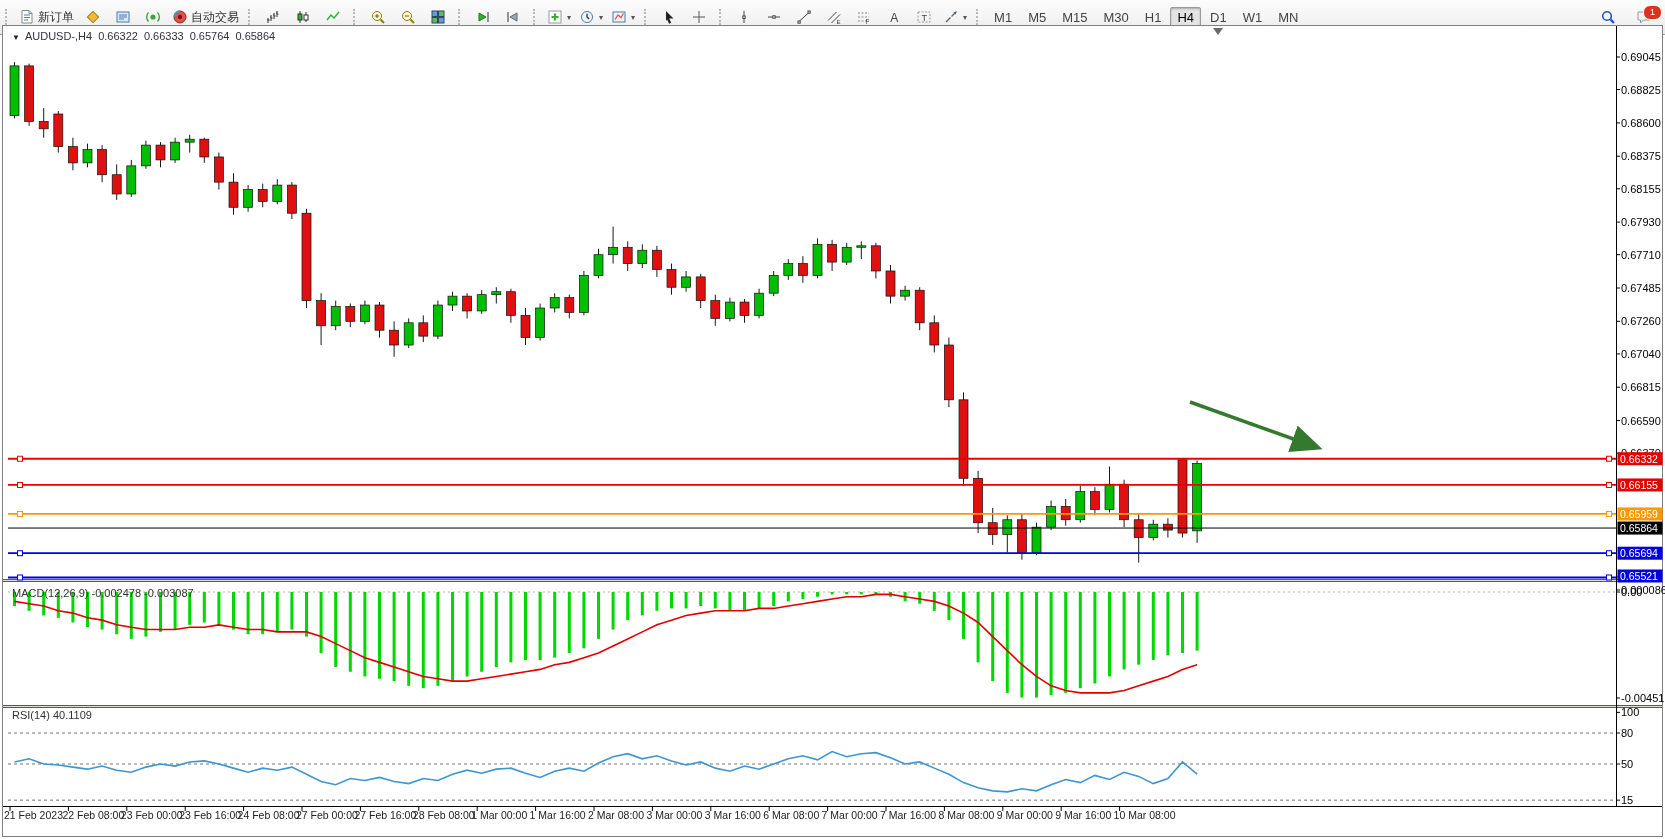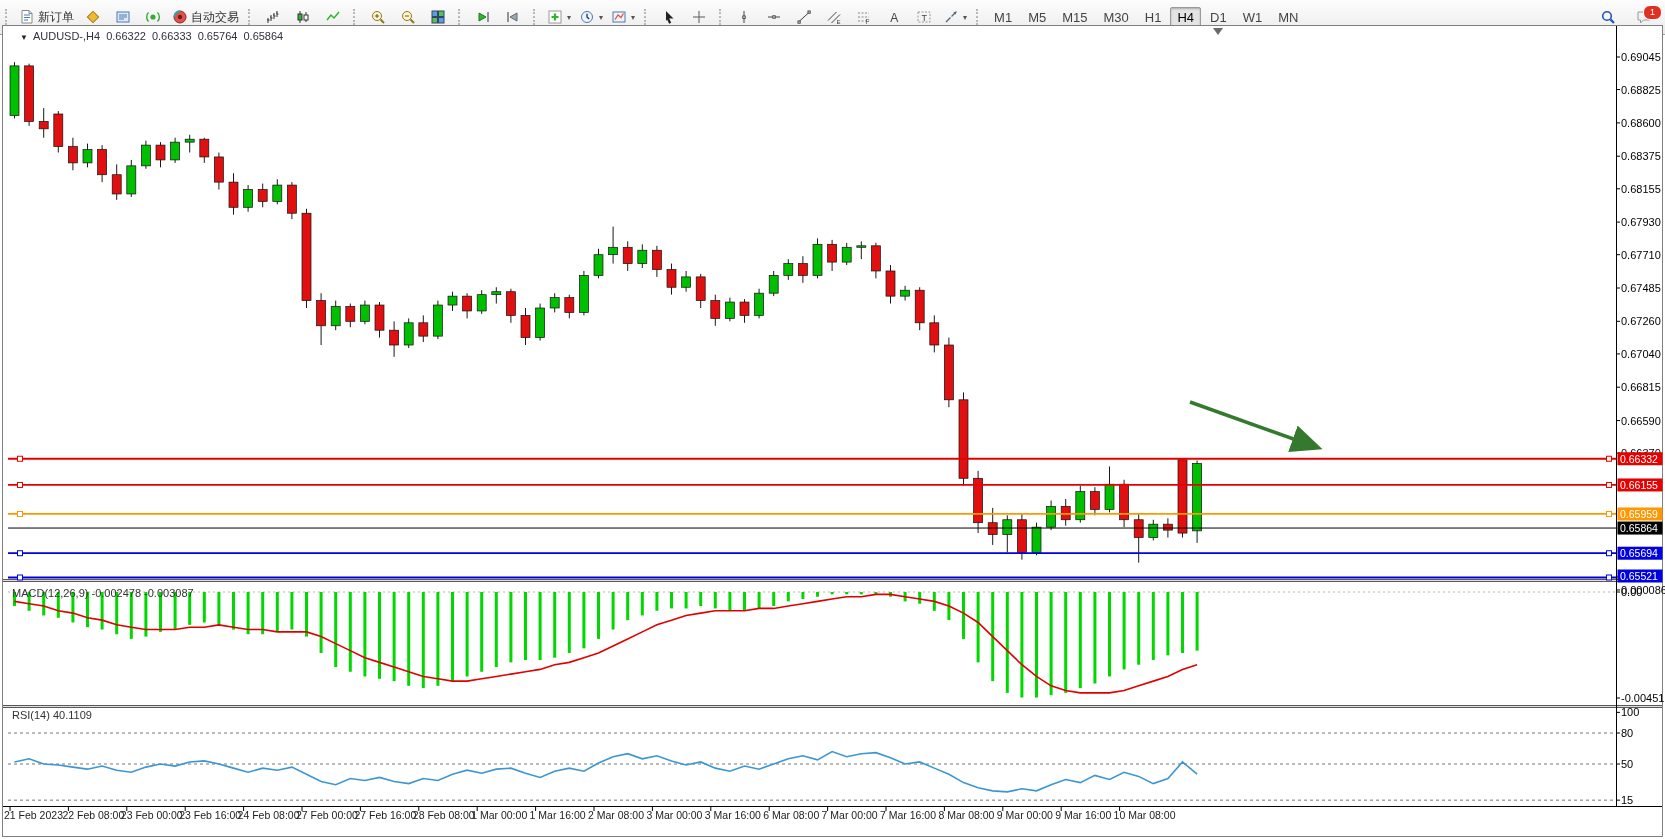"▼ AUDUSD-,H4 0.66322 0.66333 0.65764" .chart-title { left: 20px -> 12px }
